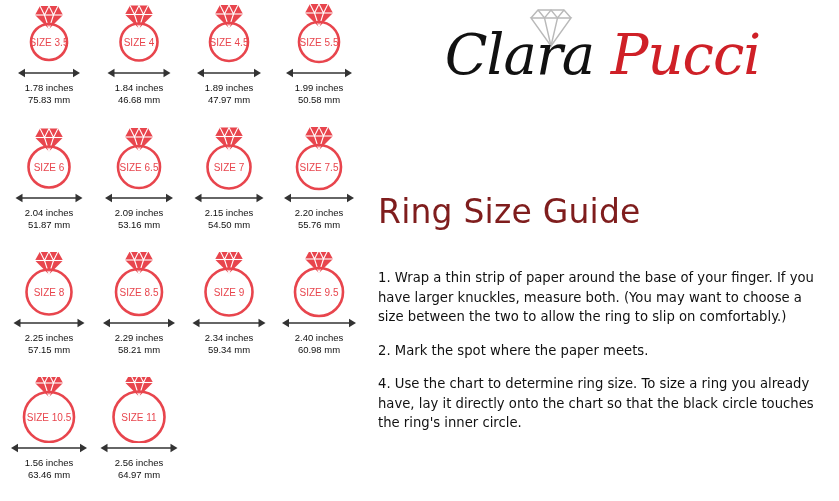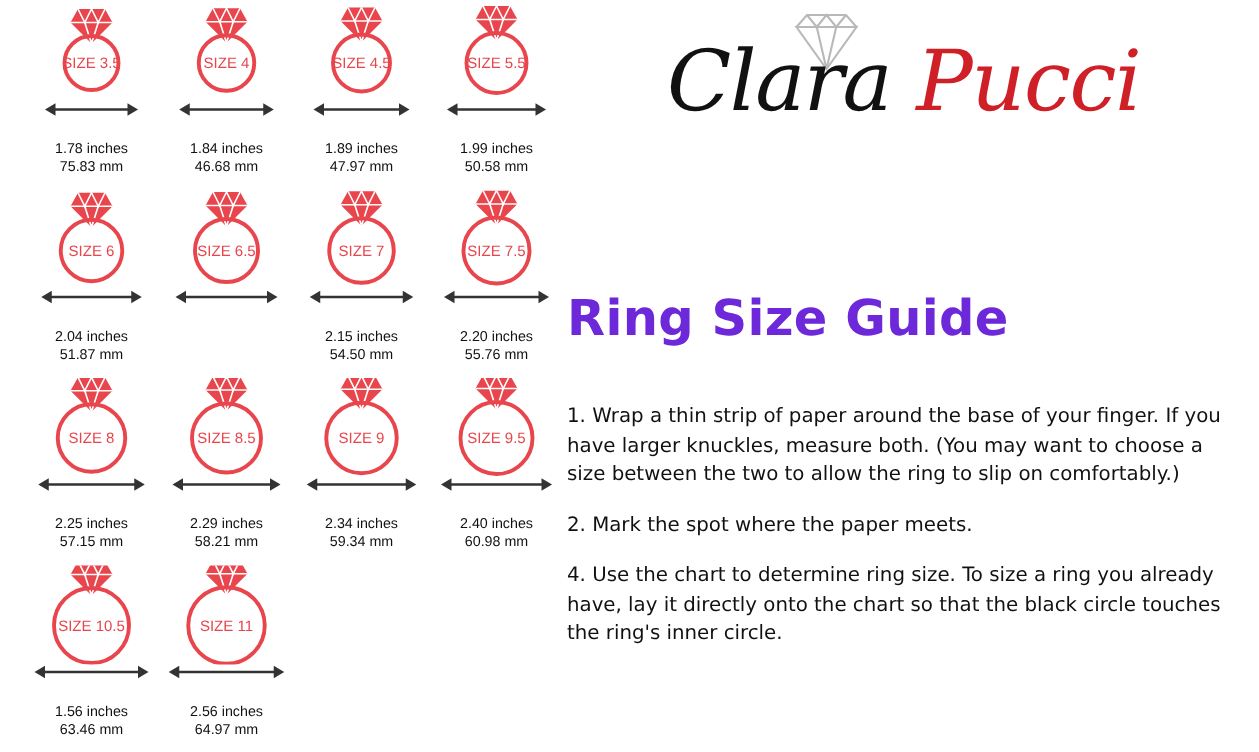"SIZE 3.5" .ring-grid { left: 16px -> 4px }
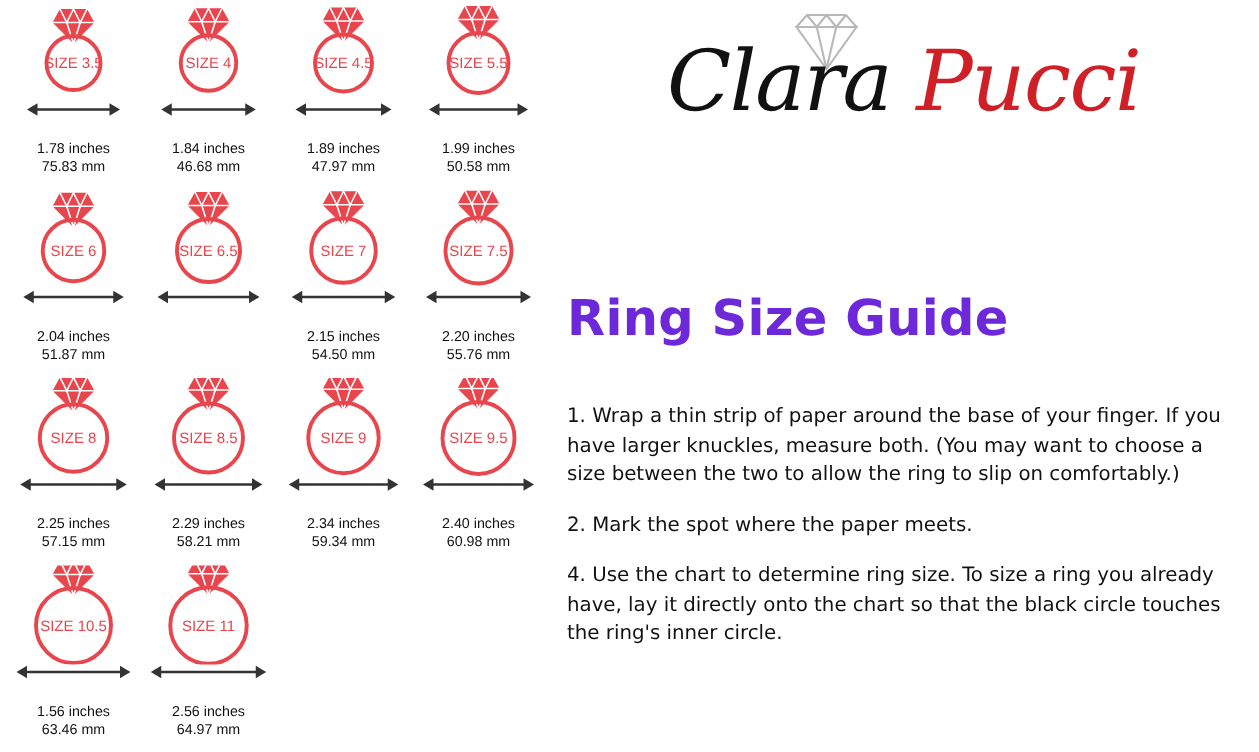"1.78 inches" .measure-text .inches { margin-top: 12px -> none }
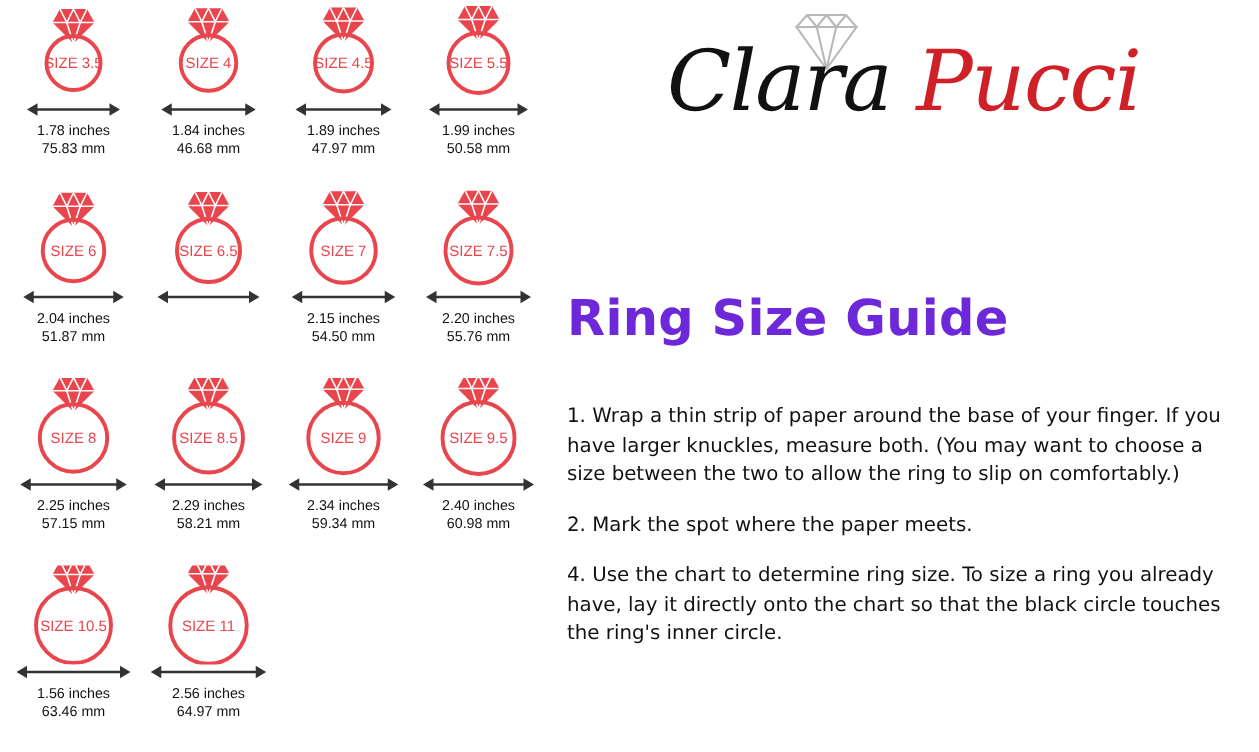"2.09 inches" div.measure-text { html: none -> <div> <span>2.09 inches</span> <span>53.16 mm</span> </div> }
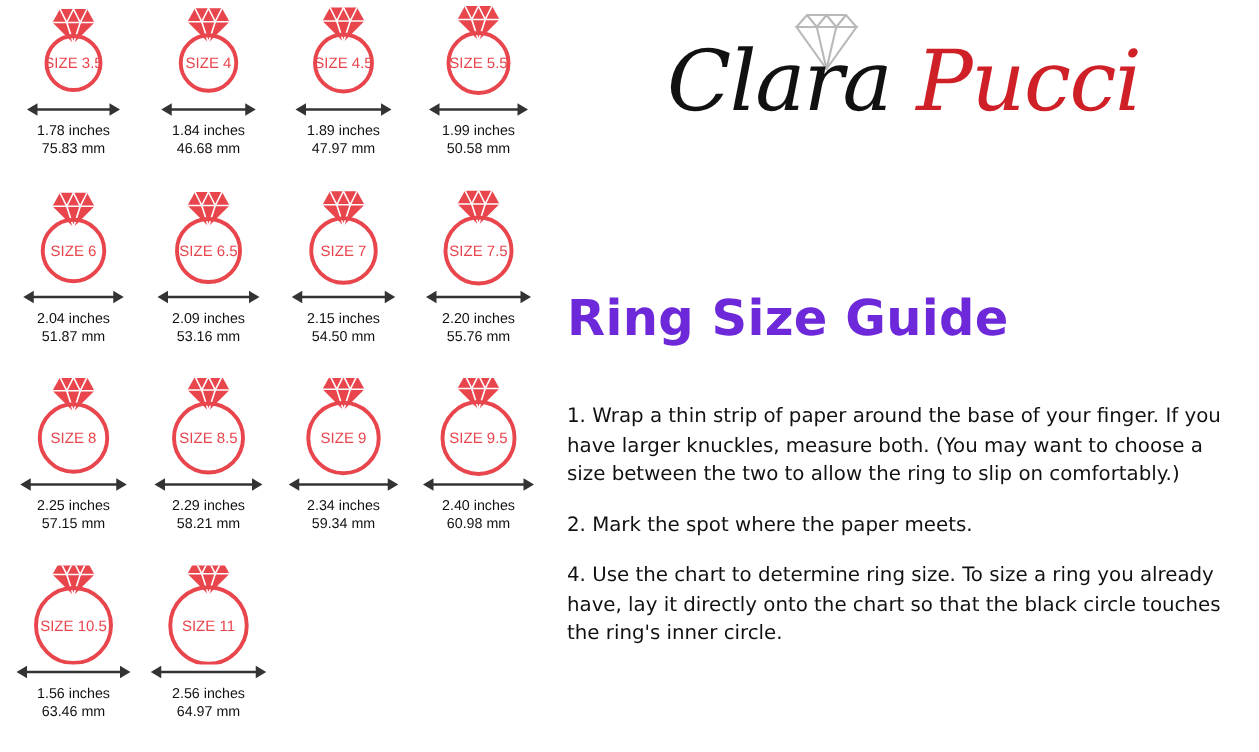"Ring Size Guide" .guide-title { color: #6d28d9 -> #7f1d1d; font-weight: bold -> normal }
